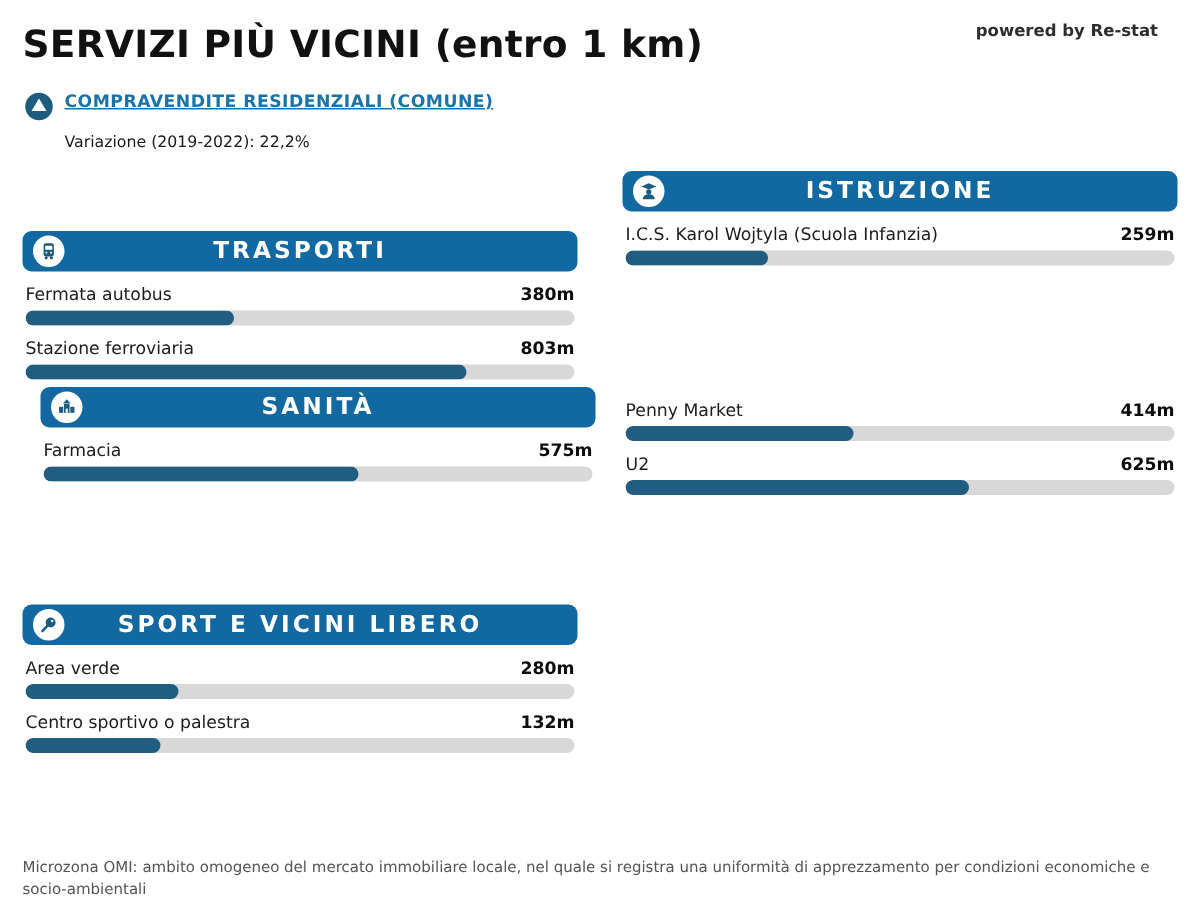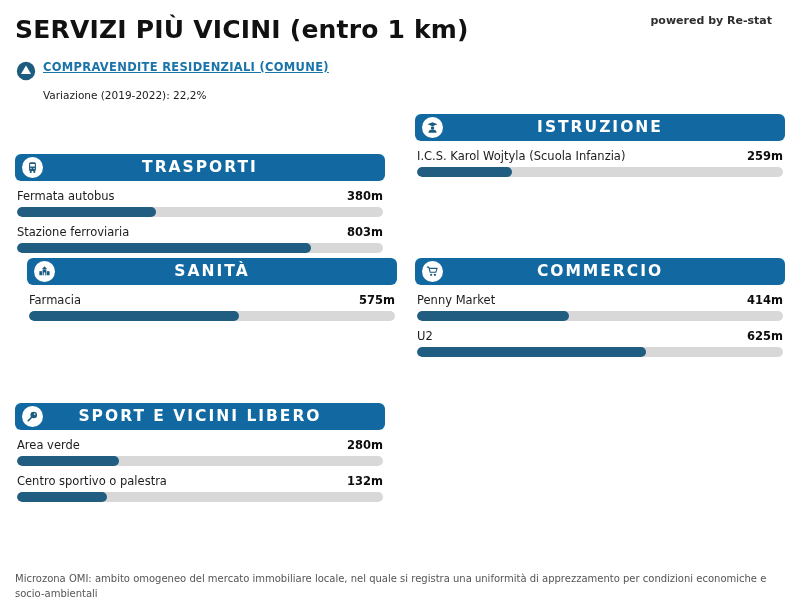"COMMERCIO" div.section-header { html: <div> <span> <svg> <path></path> <circle></circle> <circle></circle> </svg> </span> <span>COMMERCIO</span> </div> -> none }
